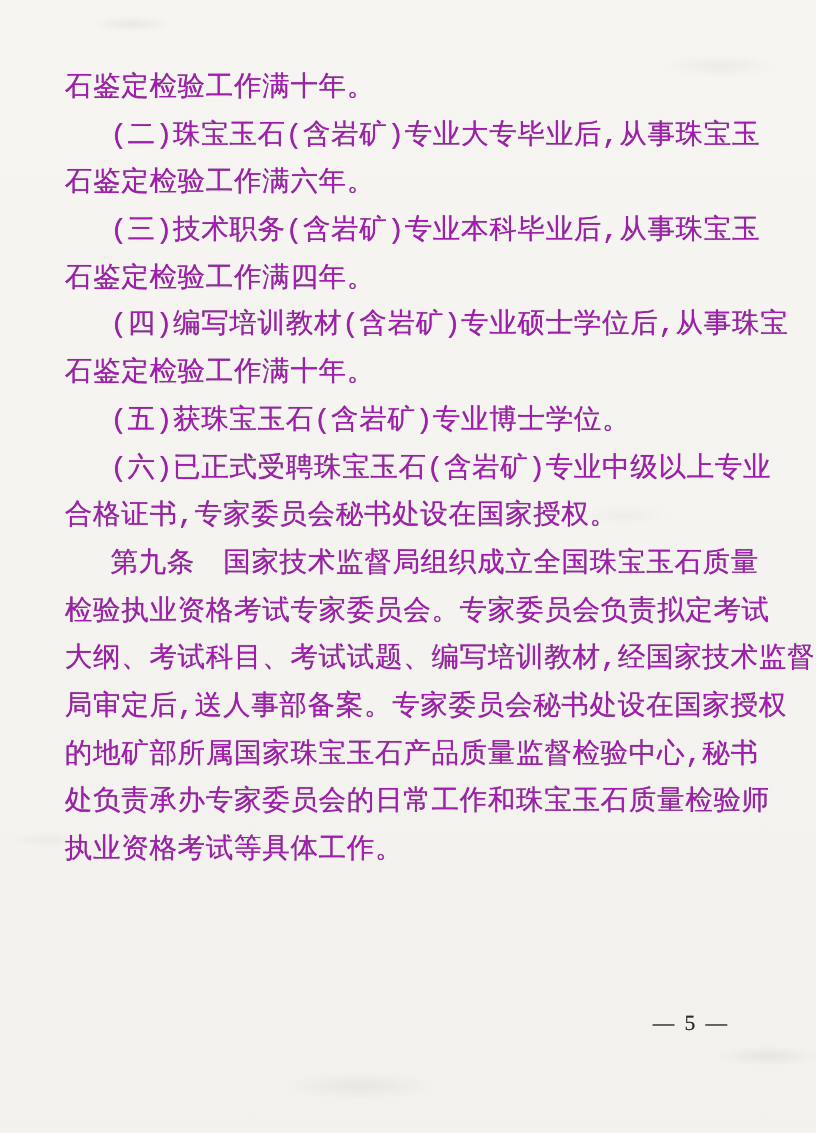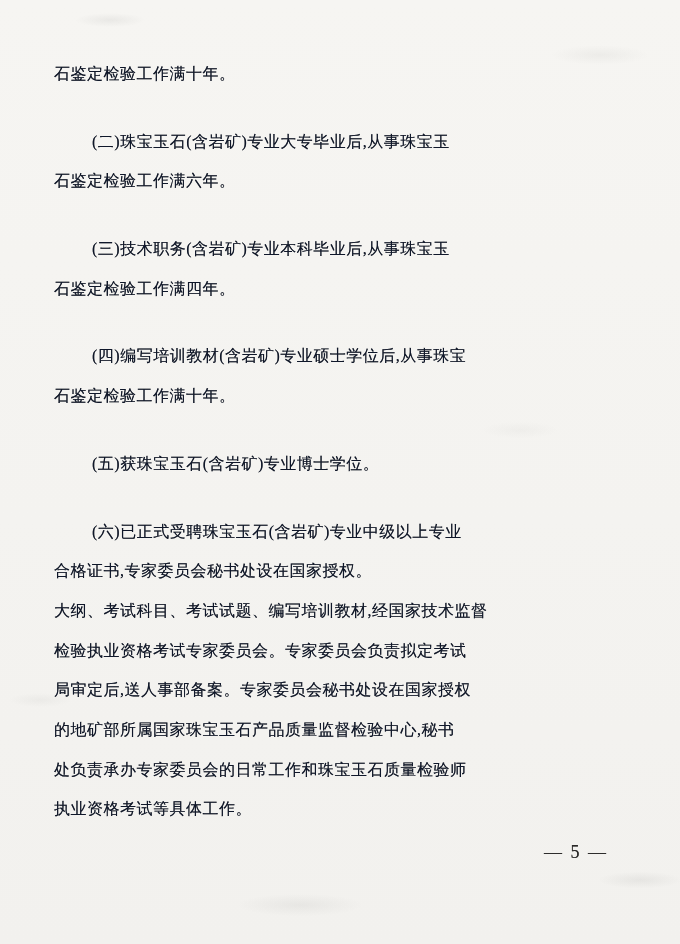"石鉴定检验工作满十年。" .line { color: #0f172a -> #a21caf; font-family: none -> Liberation Mono, monospace; font-size: 16px -> 23px }
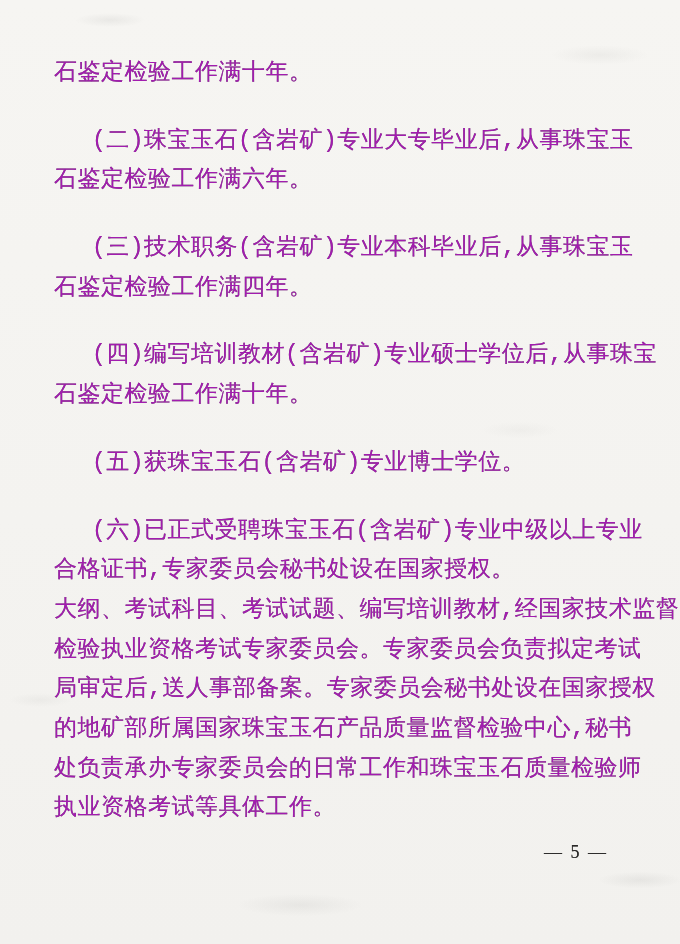"(二)珠宝玉石(含岩矿)专业大专毕业后,从事珠宝玉" .line.indent { margin-top: 28px -> none }
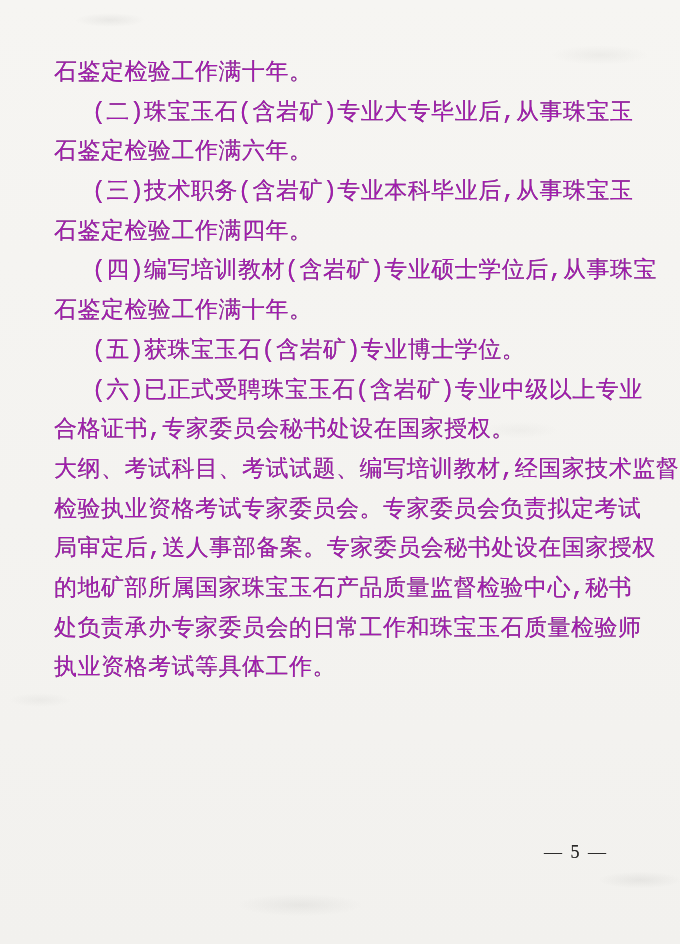"第九条 国家技术监督局组织成立全国珠宝玉石质量" div.line { html: none -> <div>第九条 国家技术监督局组织成立全国珠宝玉石质量</div> }
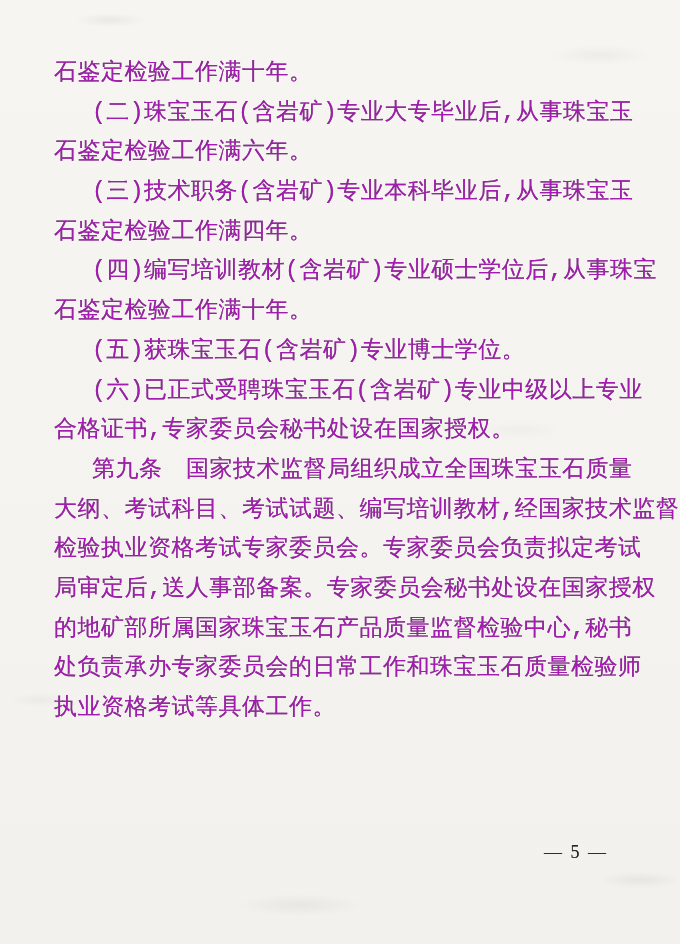"大纲、考试科目、考试试题、编写培训教材,经国家技术监督" div.line { order: before "检验执业资格考试专家委员会。专家委员会负责拟定考试" -> after "检验执业资格考试专家委员会。专家委员会负责拟定考试" }
